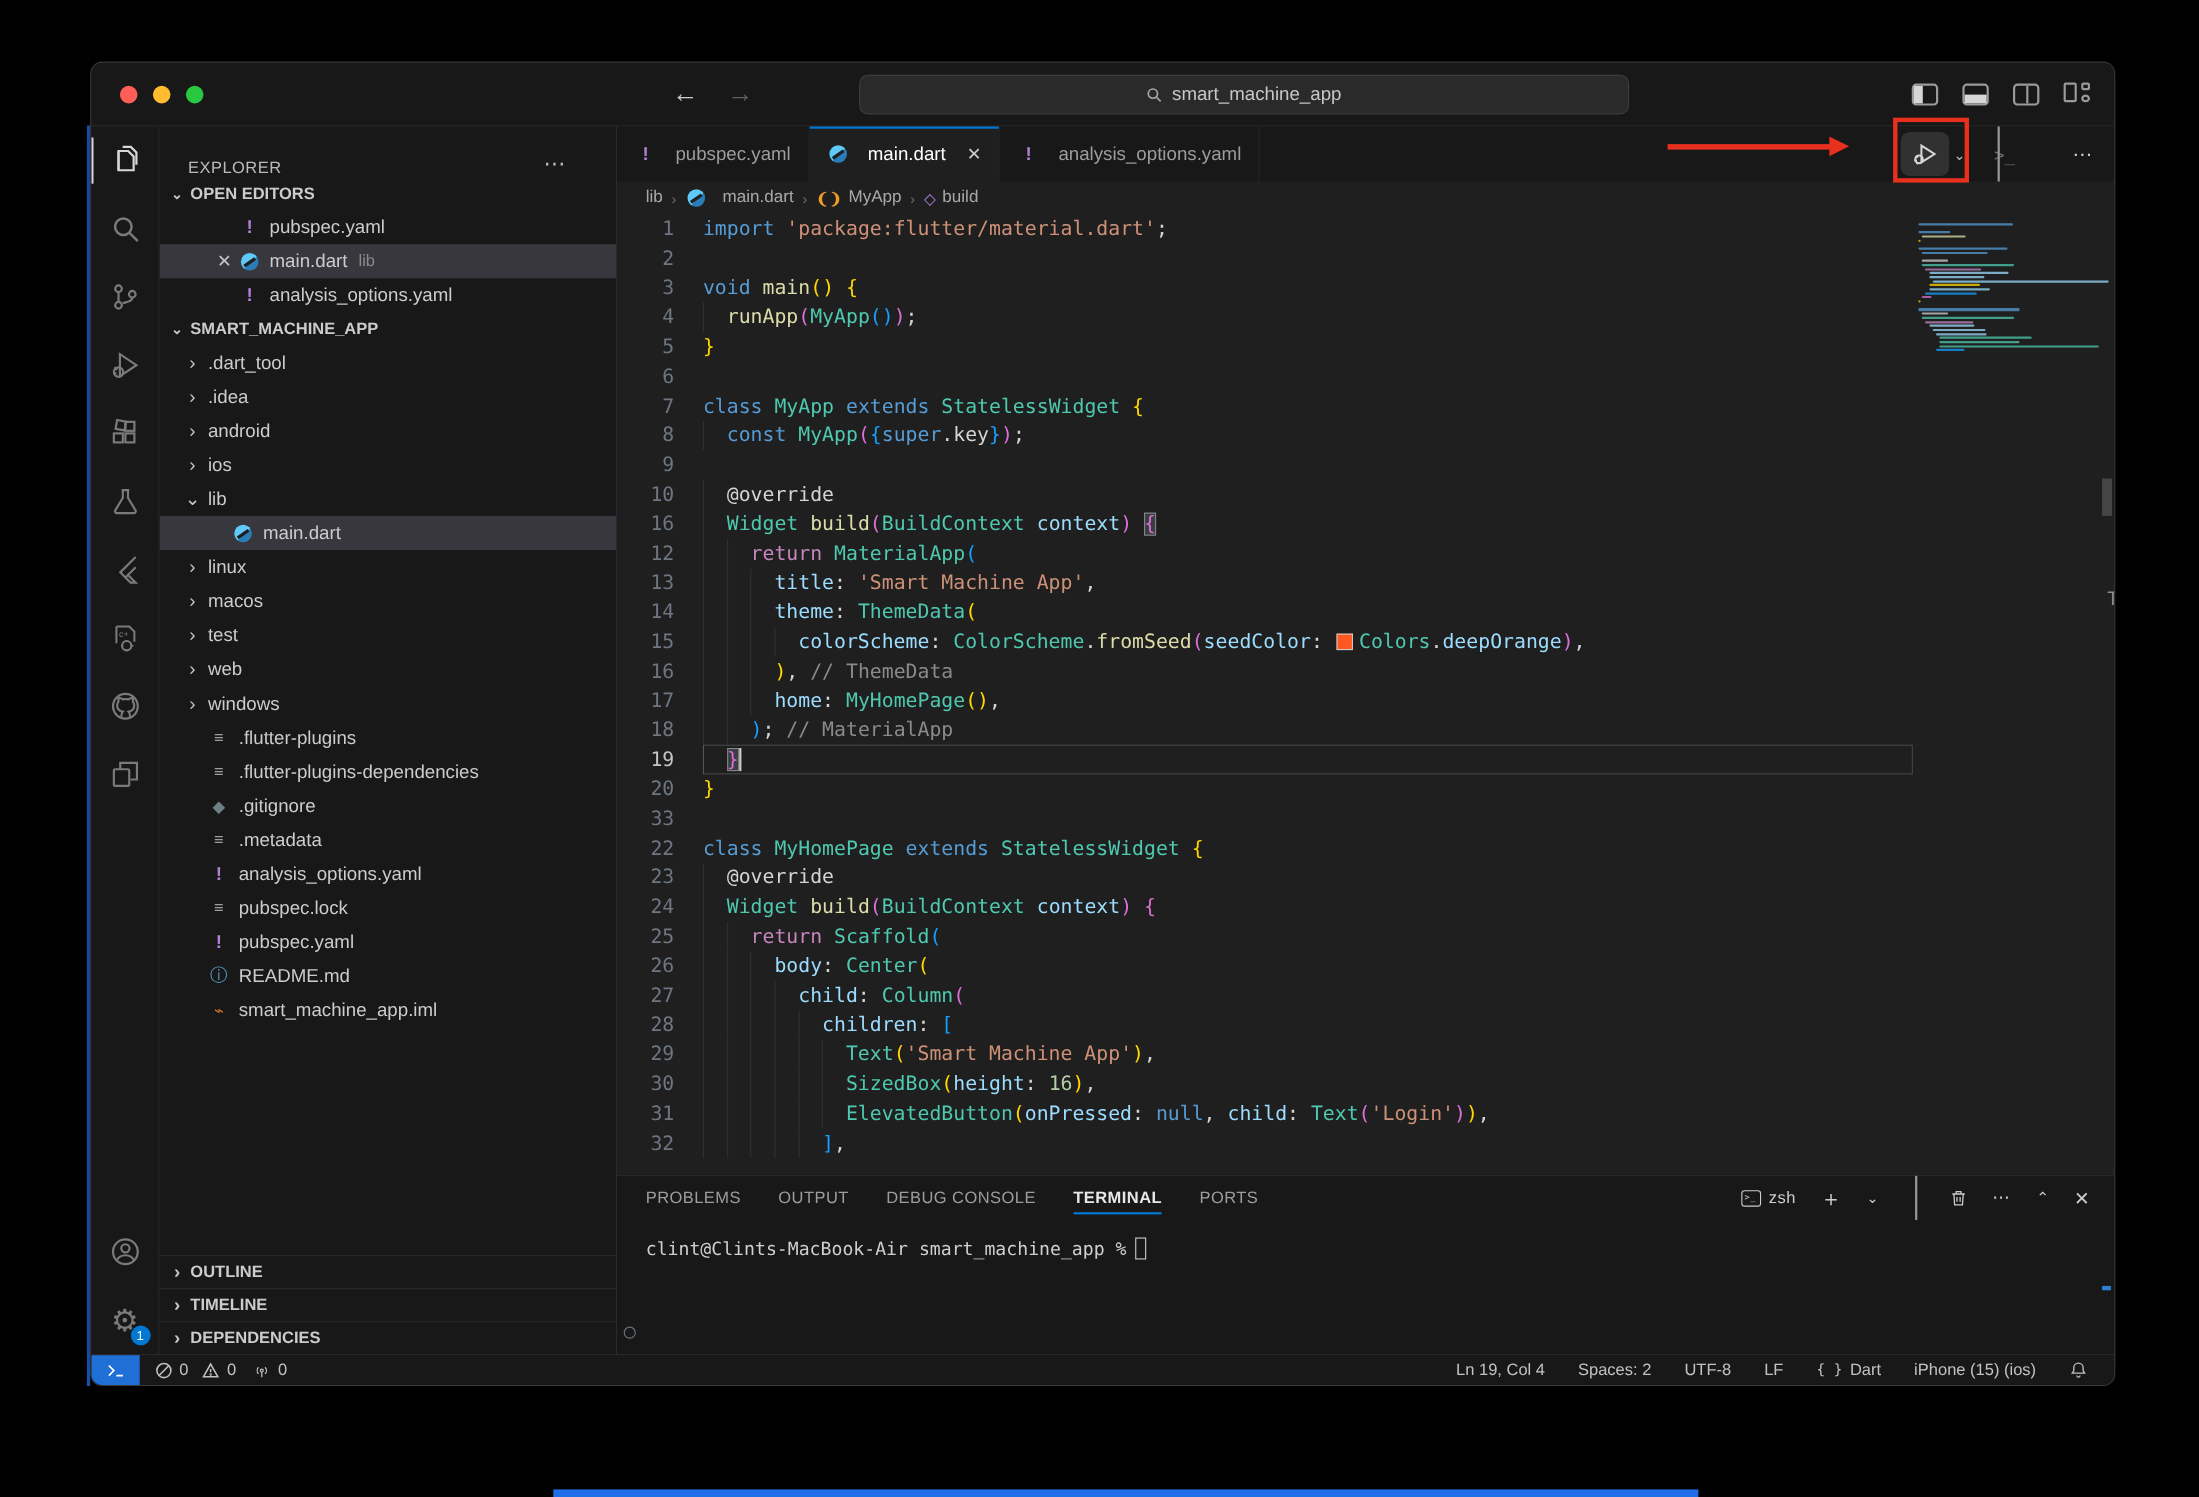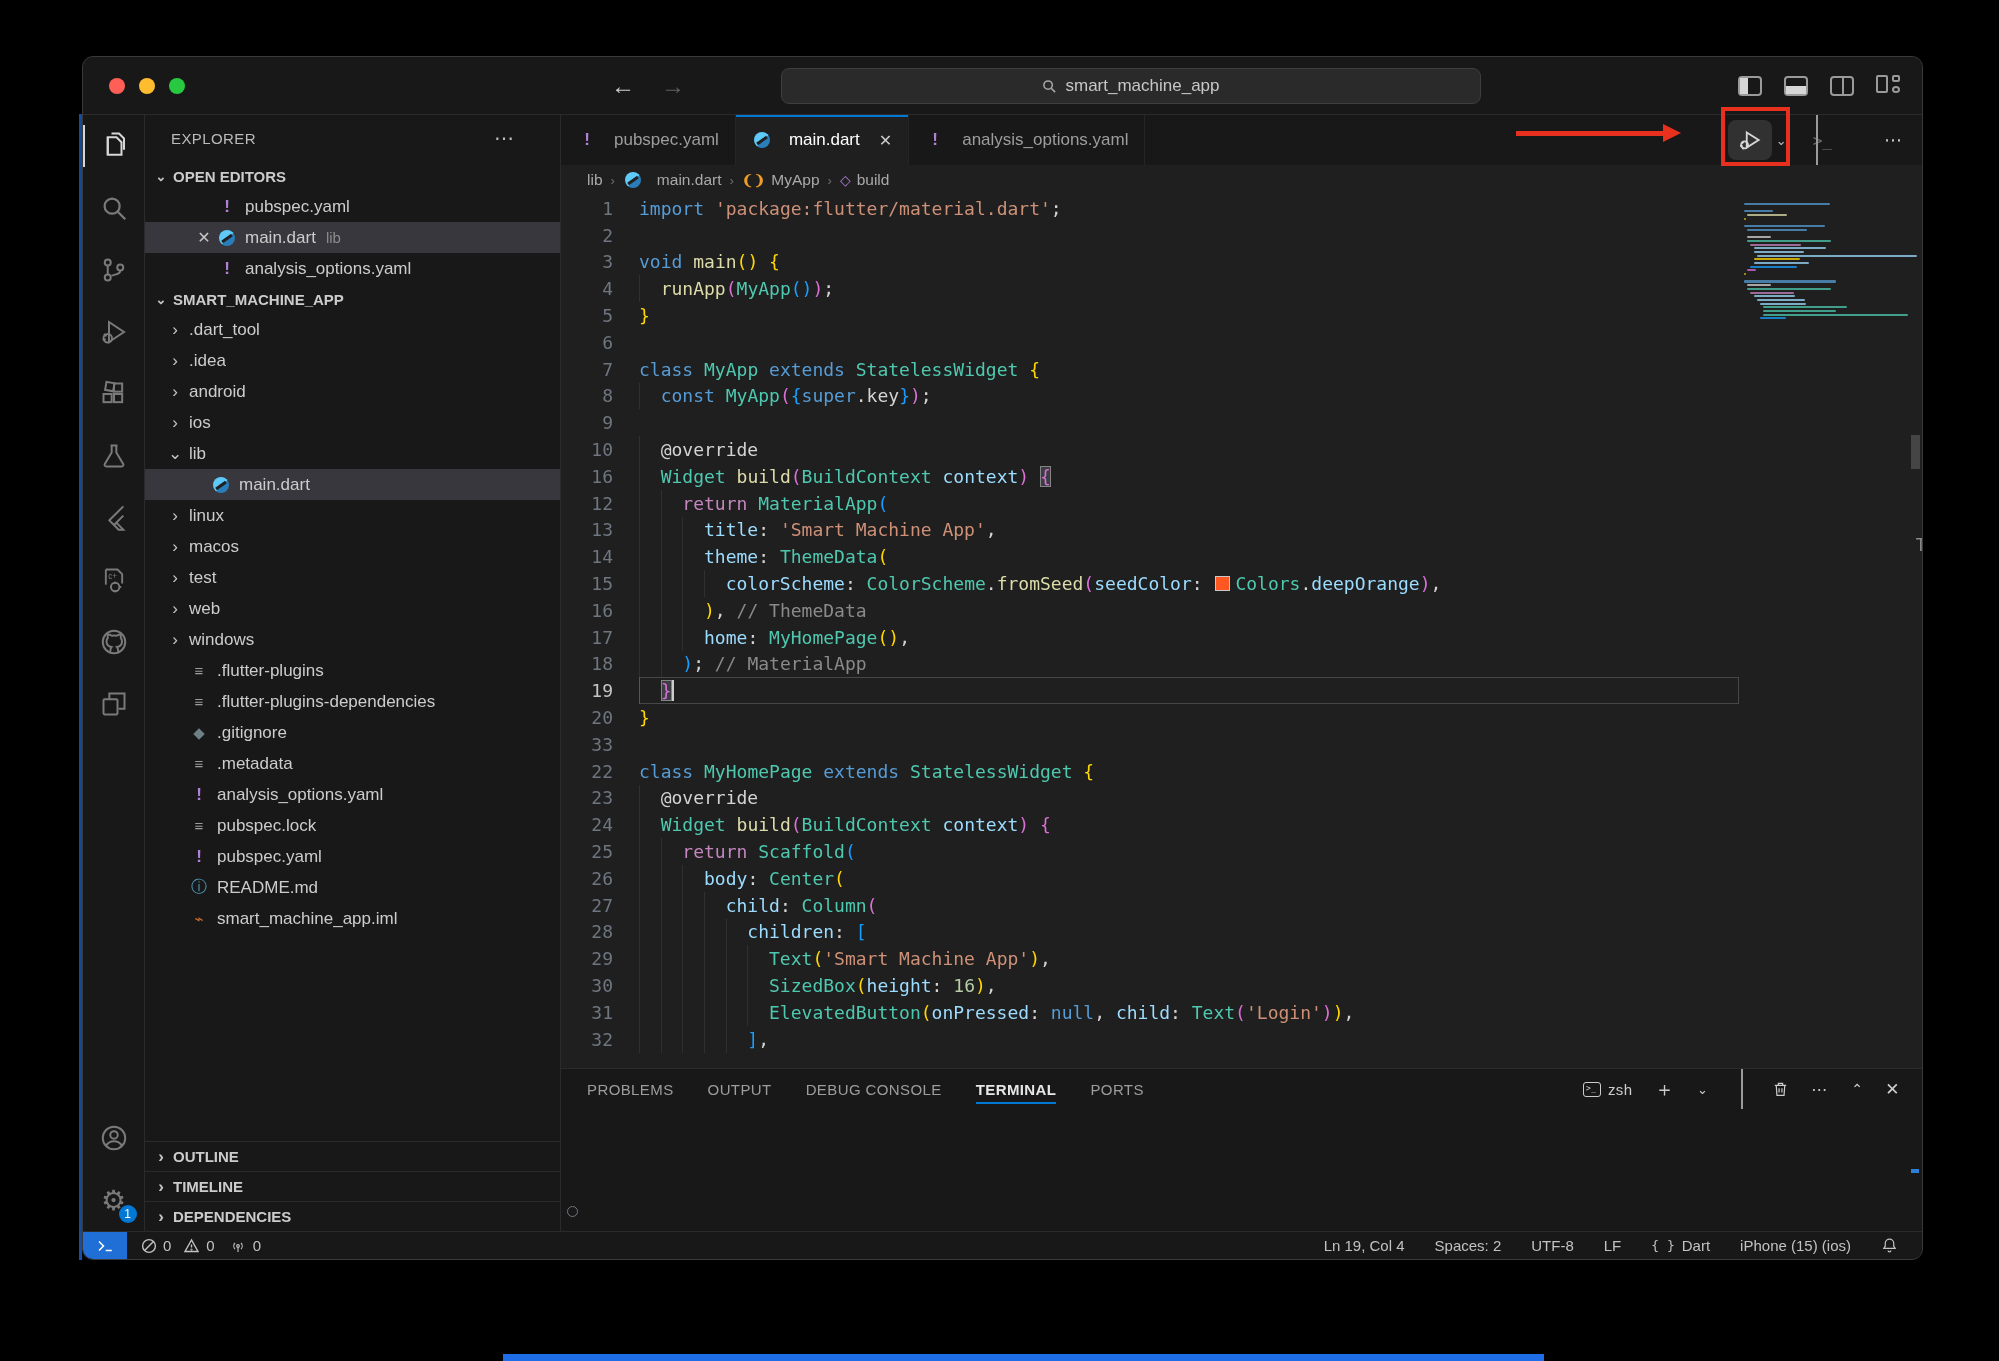"EXPLORER" #sidebar-header { align-items: center -> flex-end }
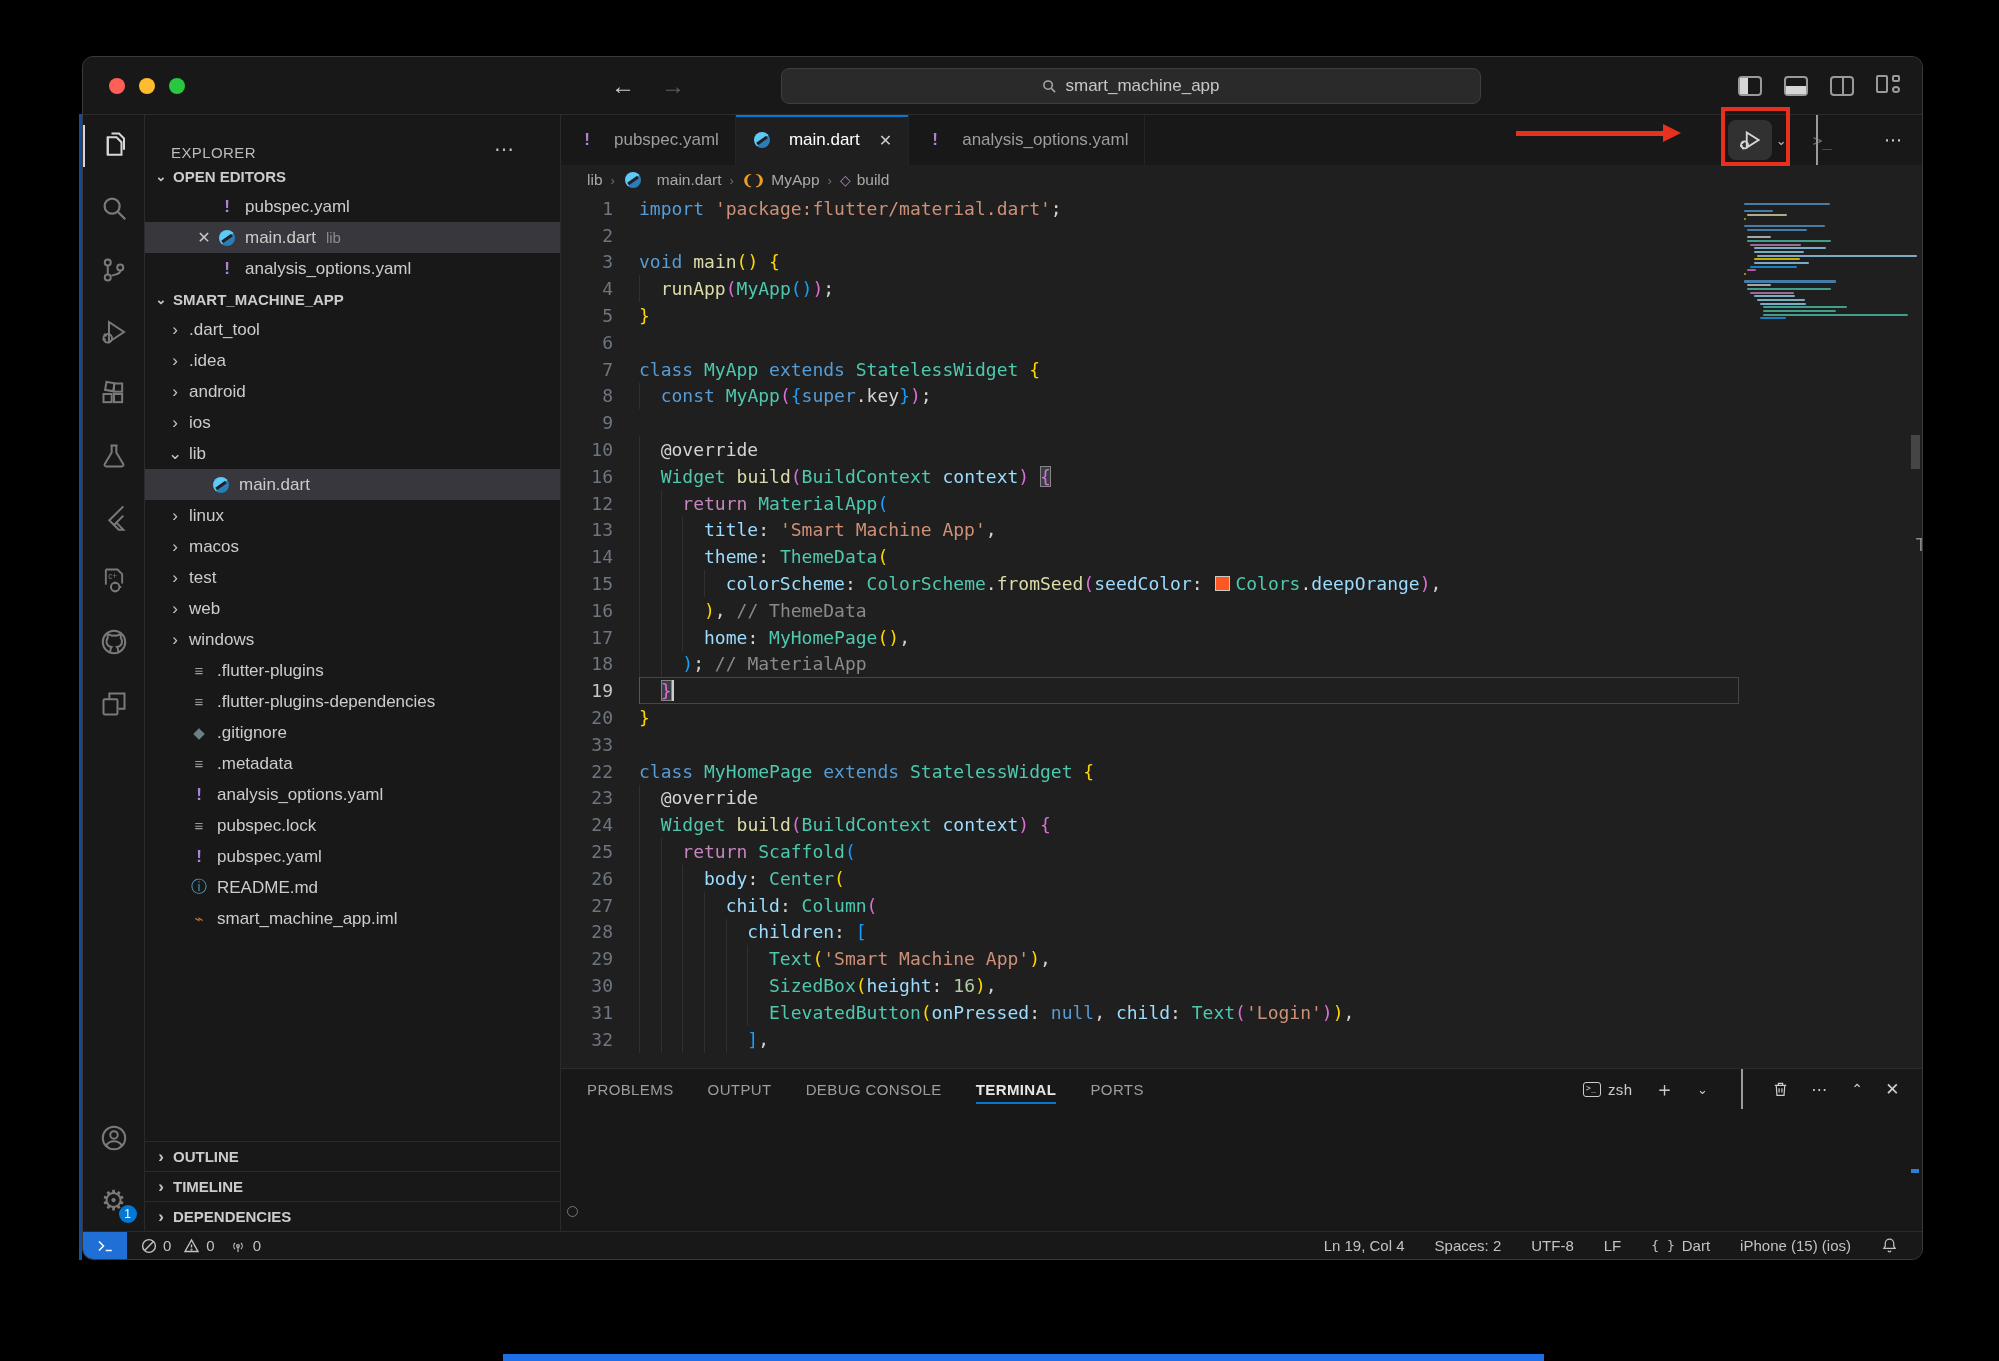"clint@Clints-MacBook-Air" div { html: none -> <div> <span>clint@Clints-MacBook-Air smart_machine_app %</span><span></span> </div> }
